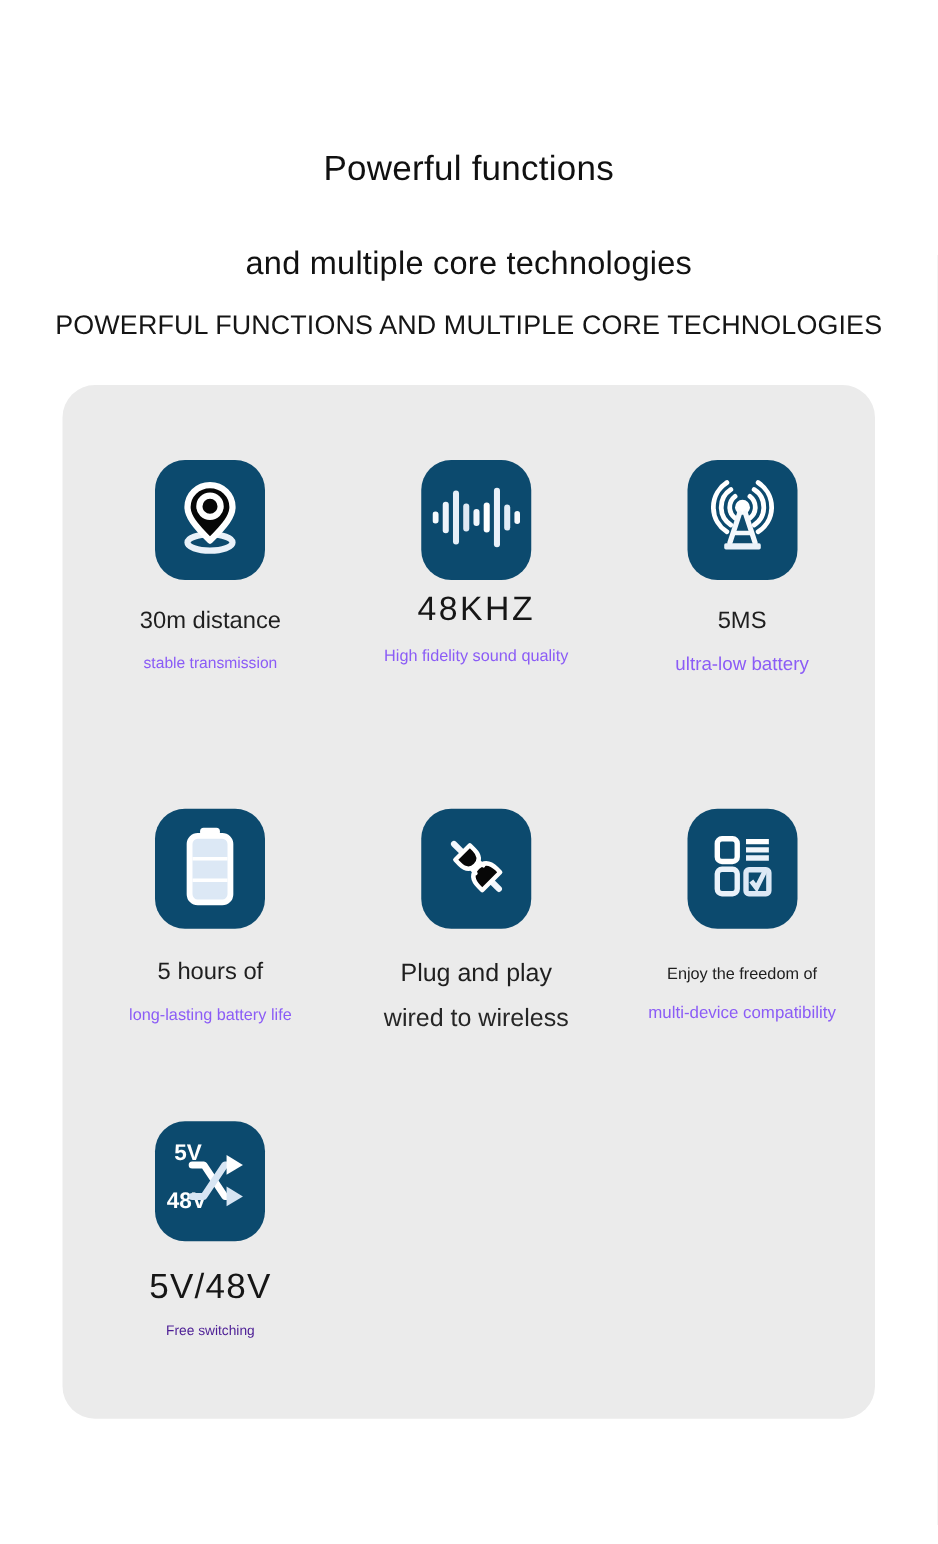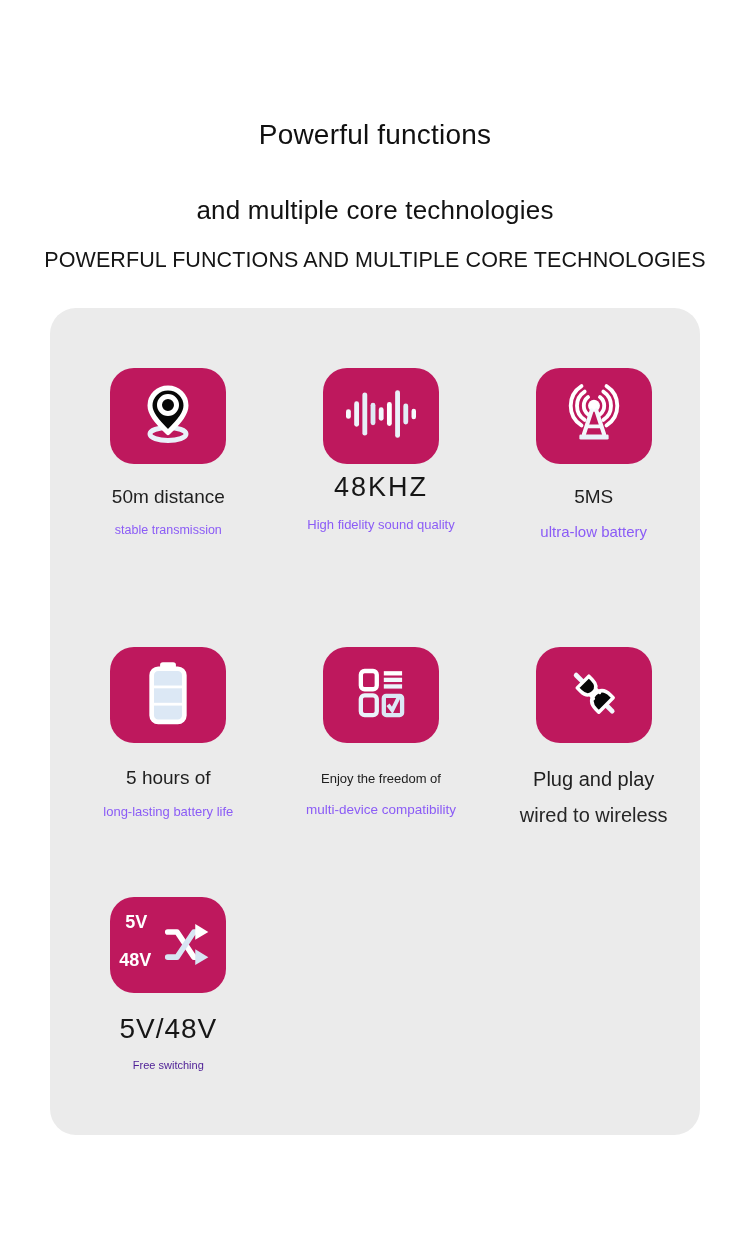"50m distance" div.f-title { text: 50m -> 30m }
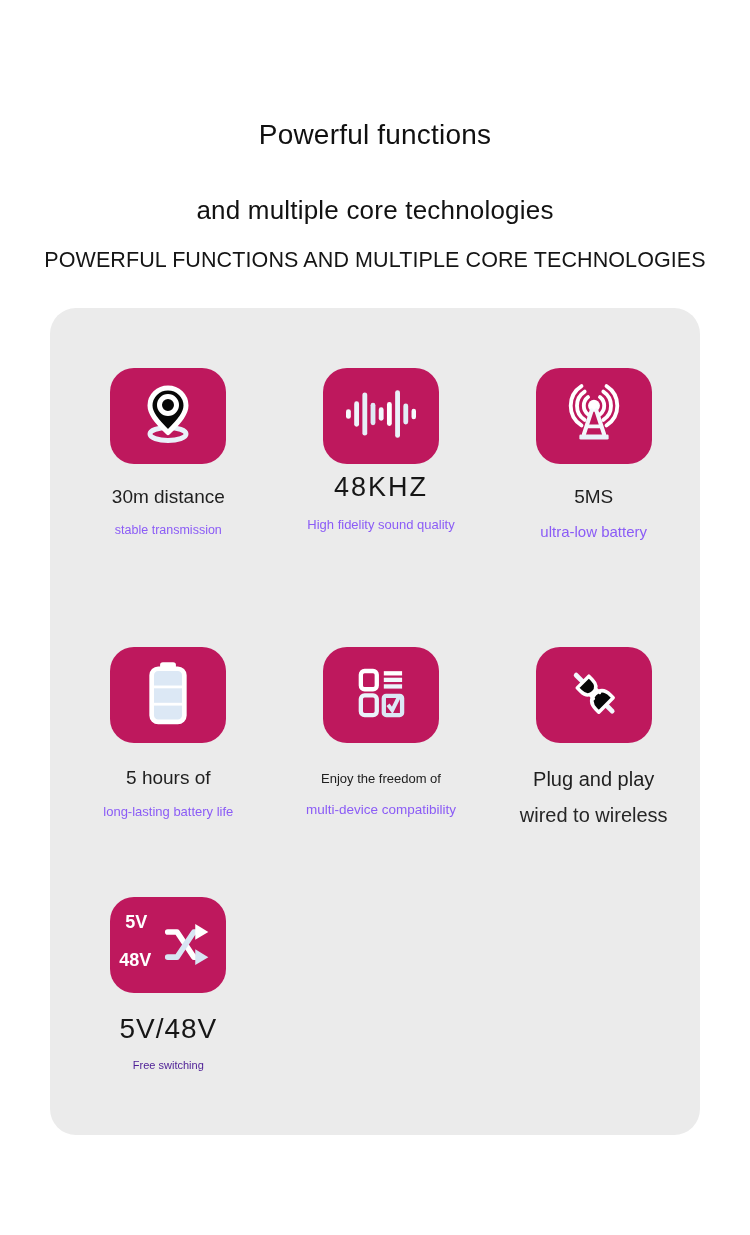"Enjoy the freedom of" div.feature { order: before "Plug and play" -> after "Plug and play" }
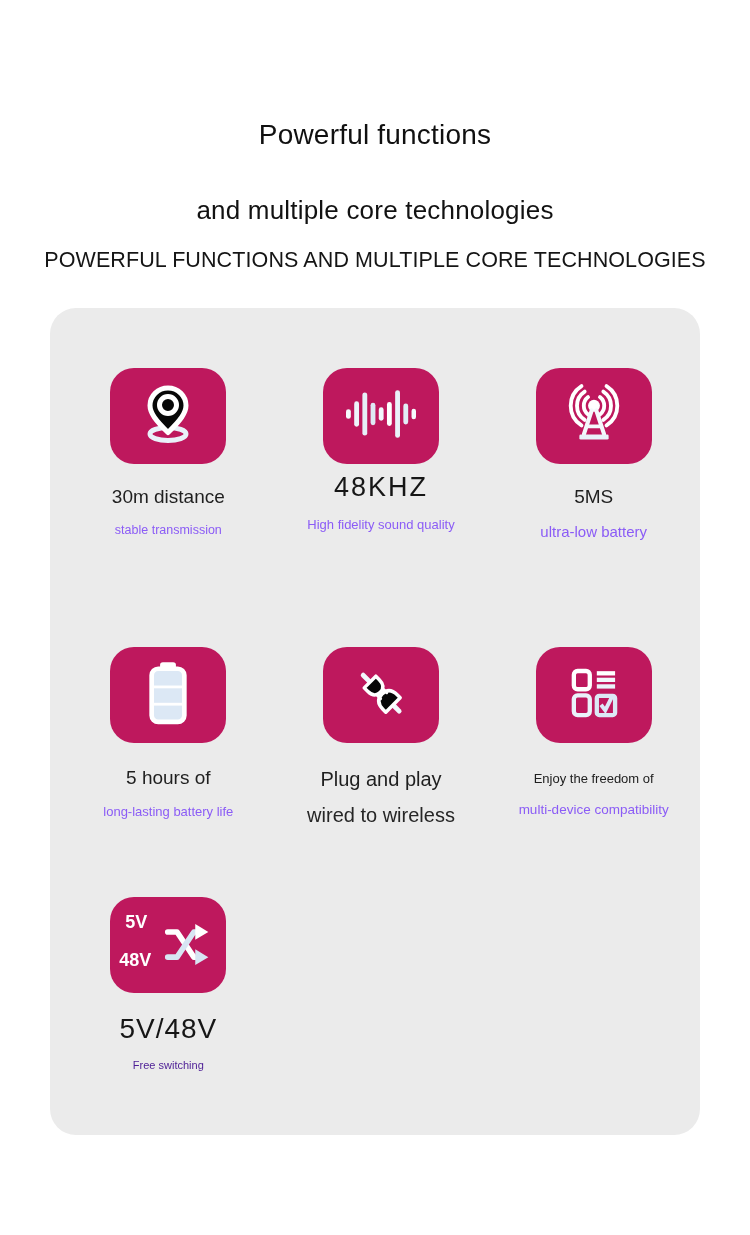"5V" .tile { background: #be185d -> #0c4a6e; width: 116px -> 88px }
